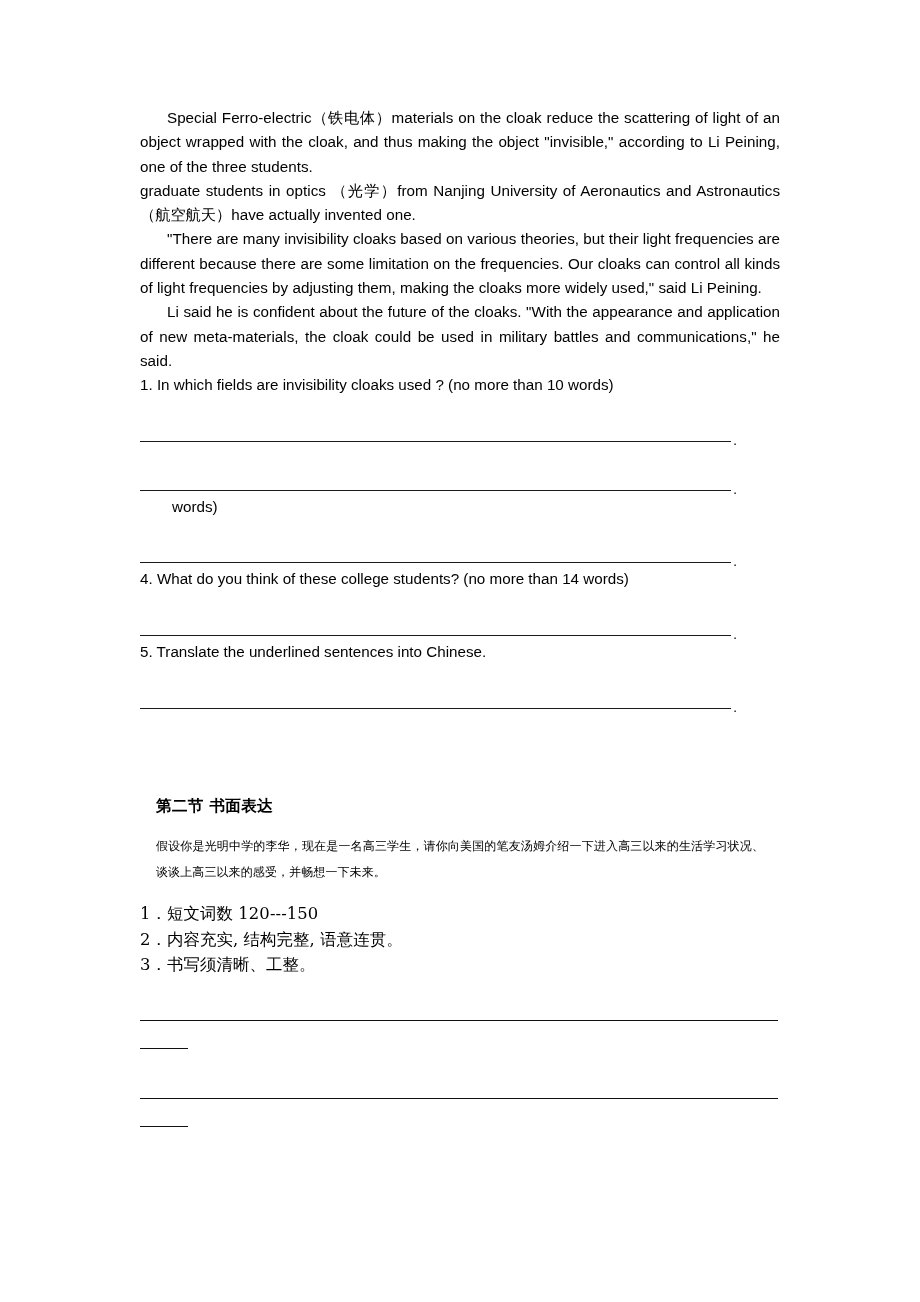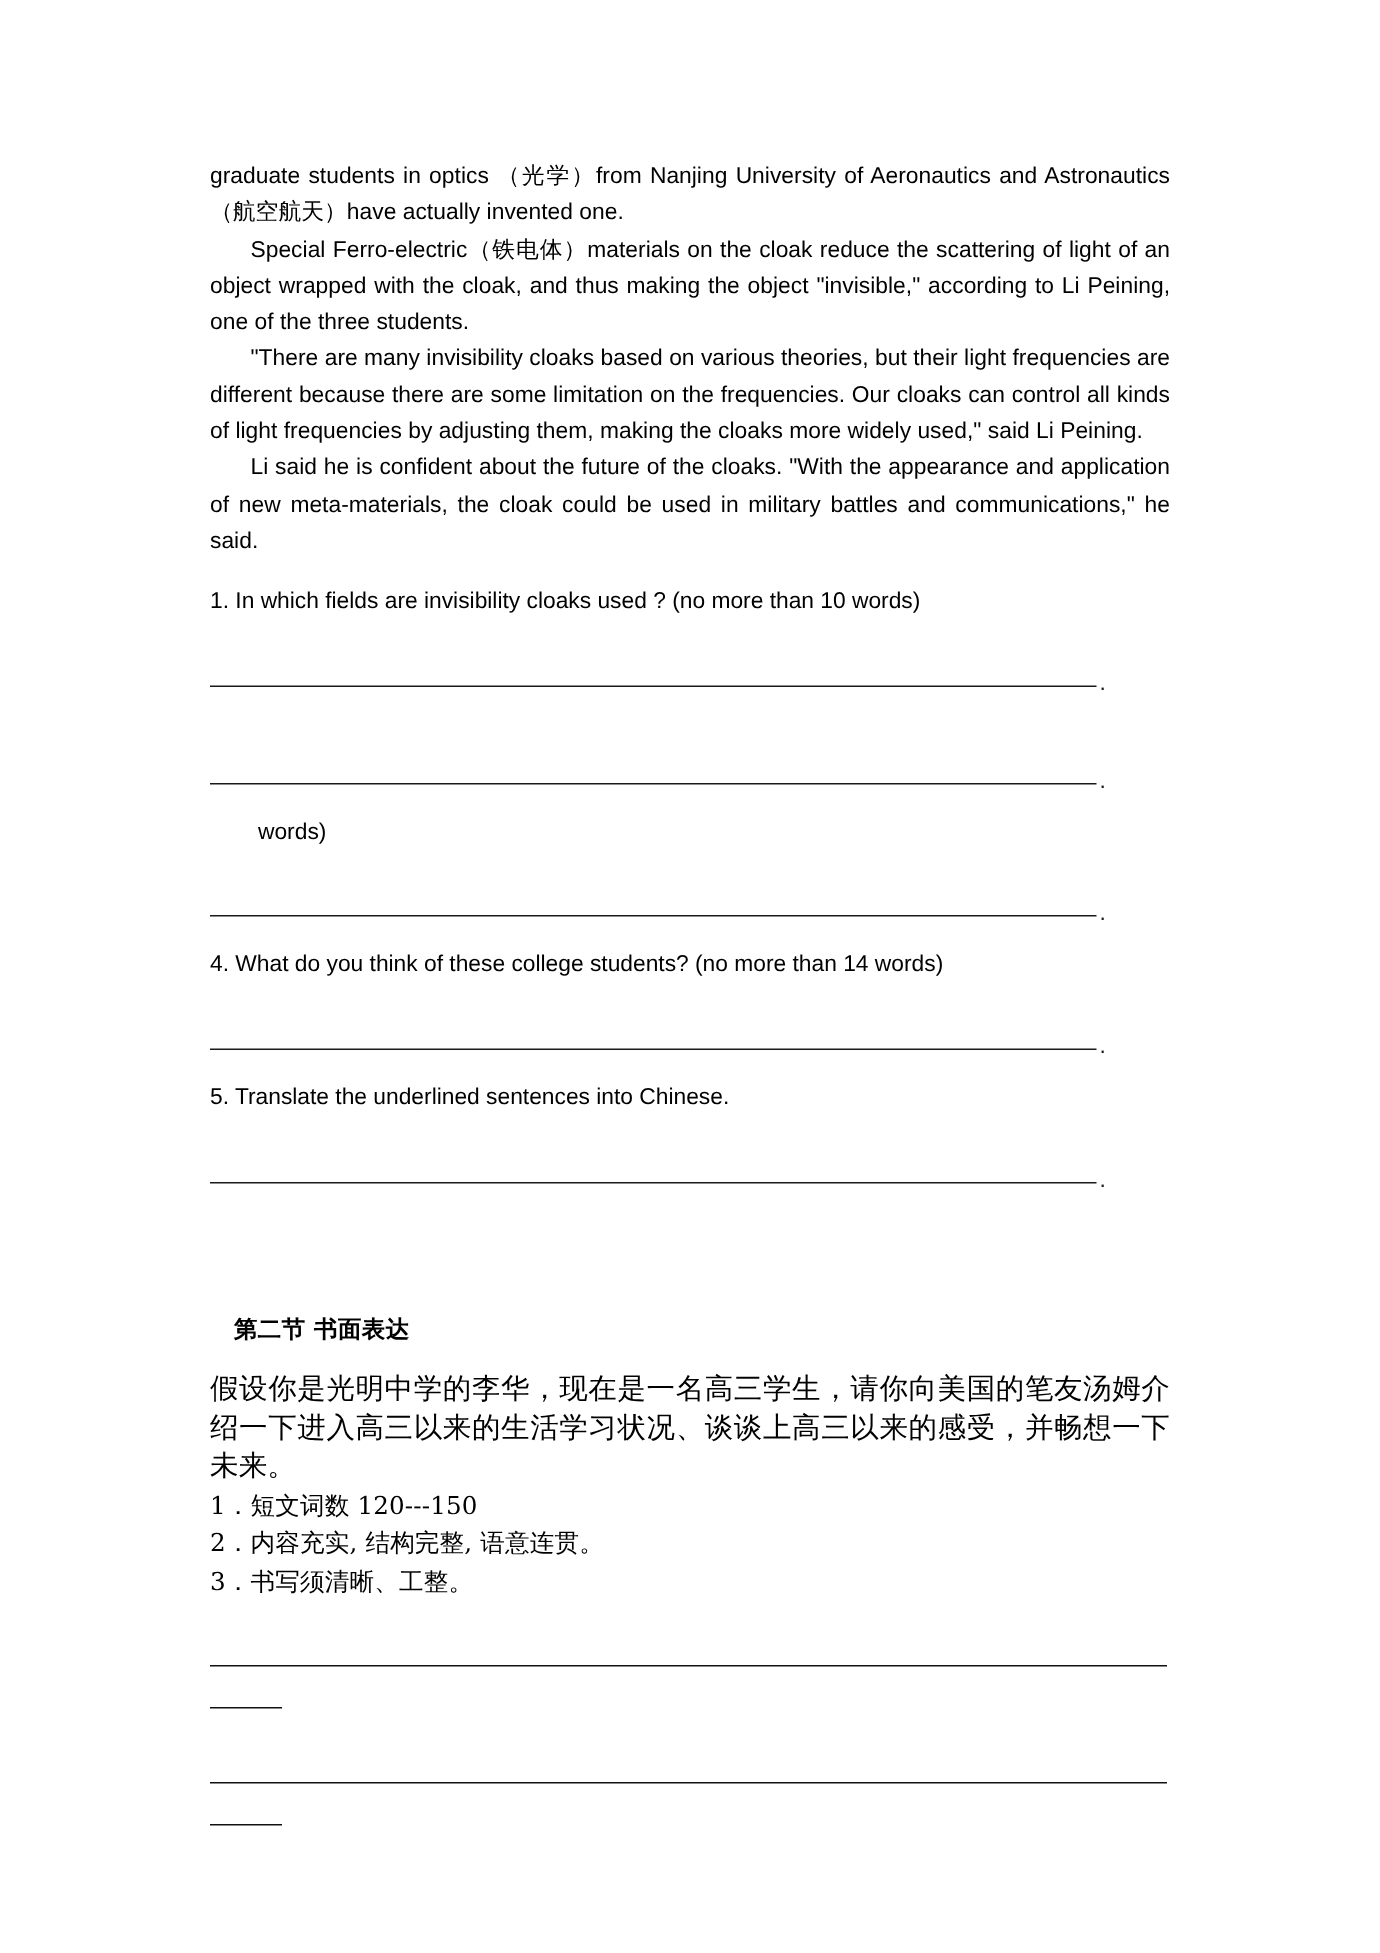"graduate students in optics （光学）from" p.para { order: before "Special Ferro-electric（铁电体）materials on" -> after "Special Ferro-electric（铁电体）materials on" }
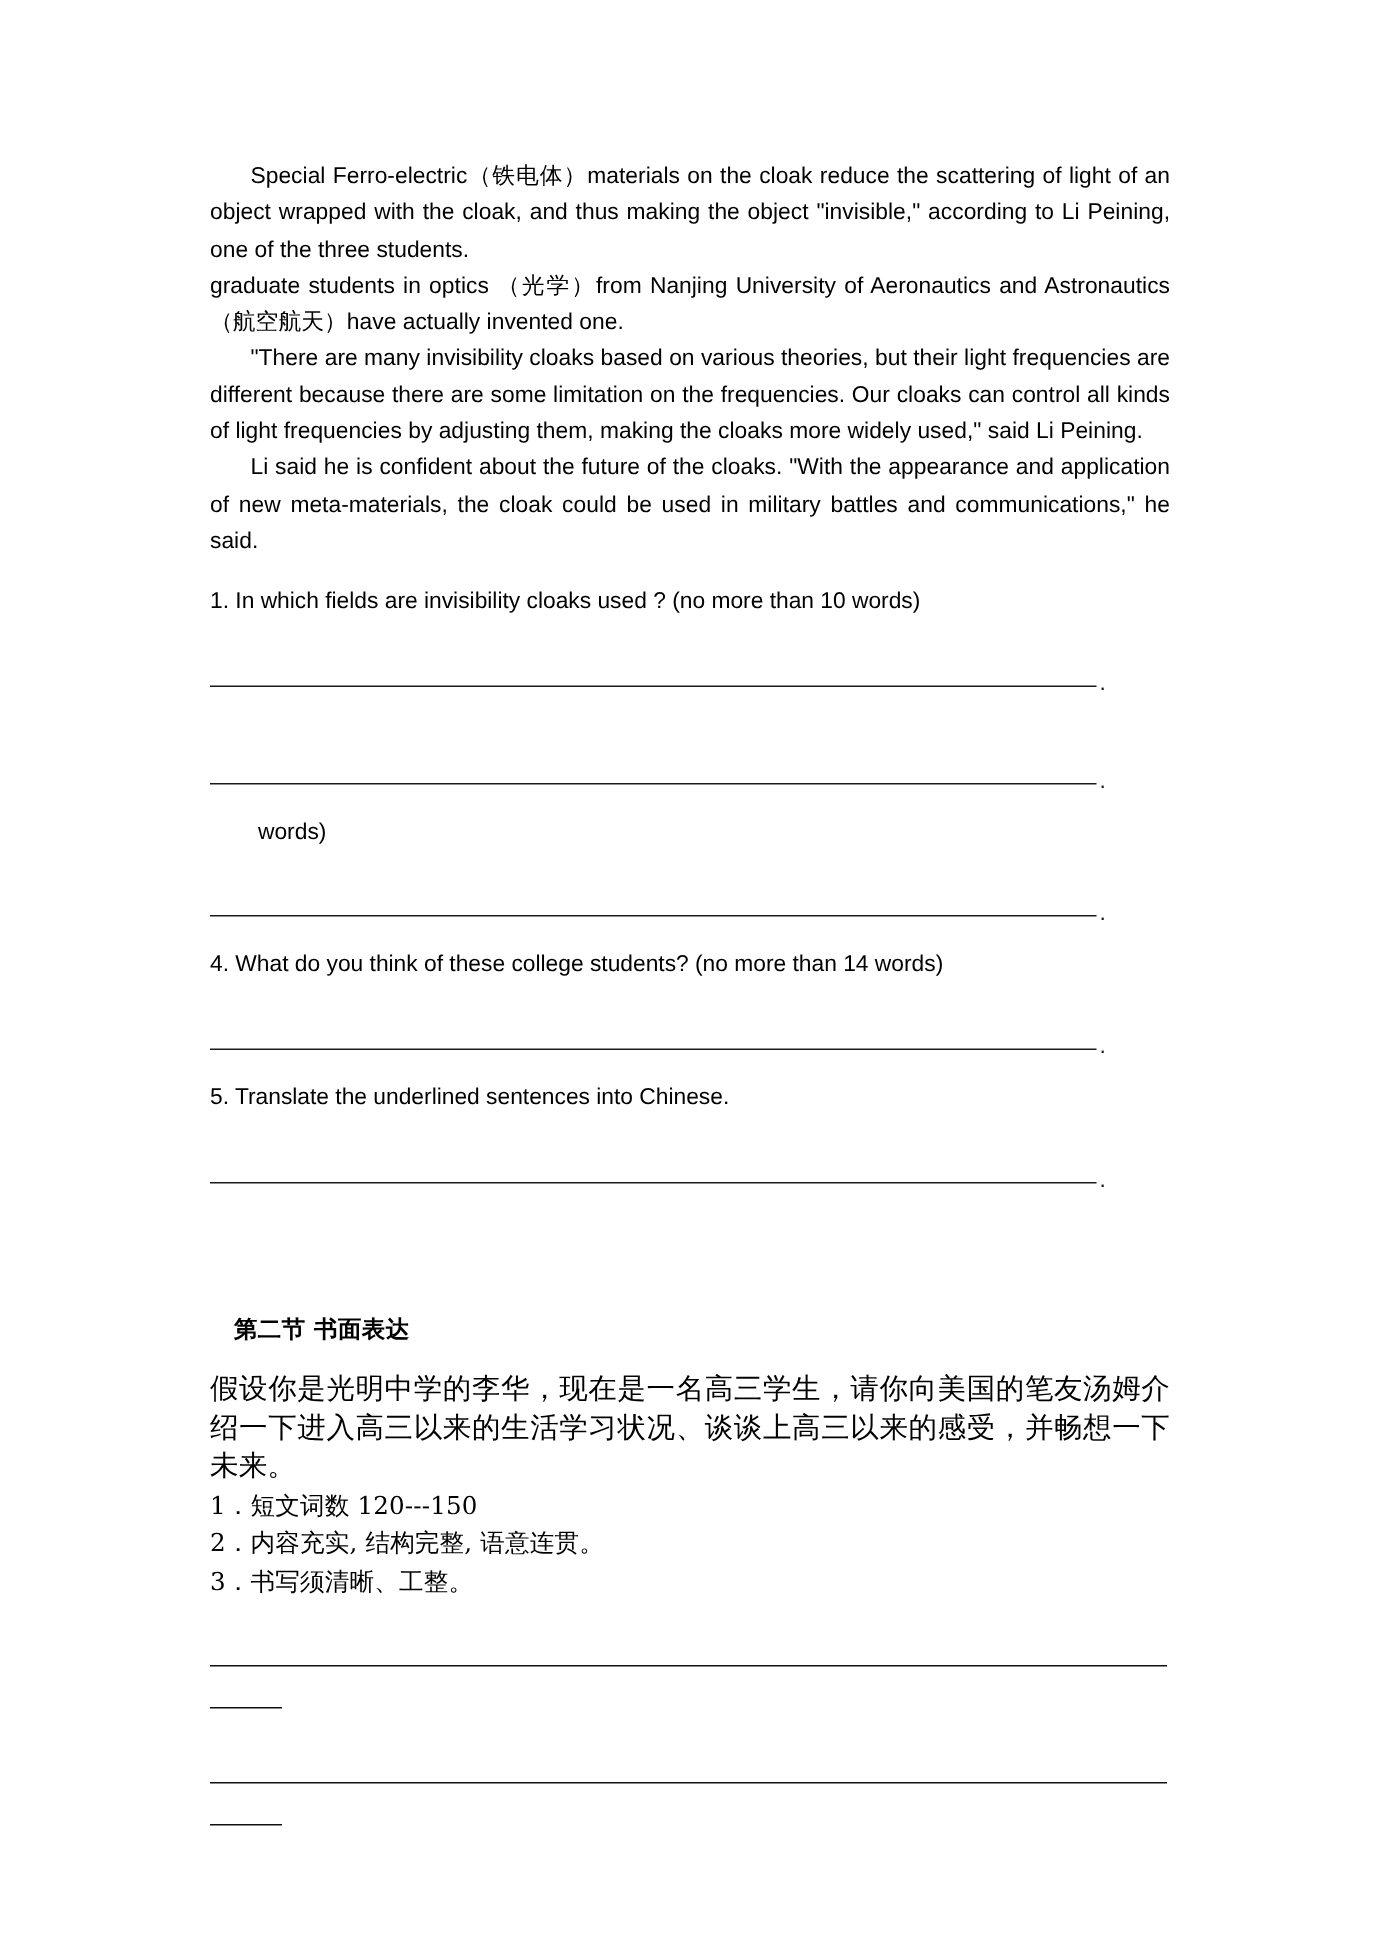"1. In which fields are" .q-block { margin-top: 16px -> 0 }
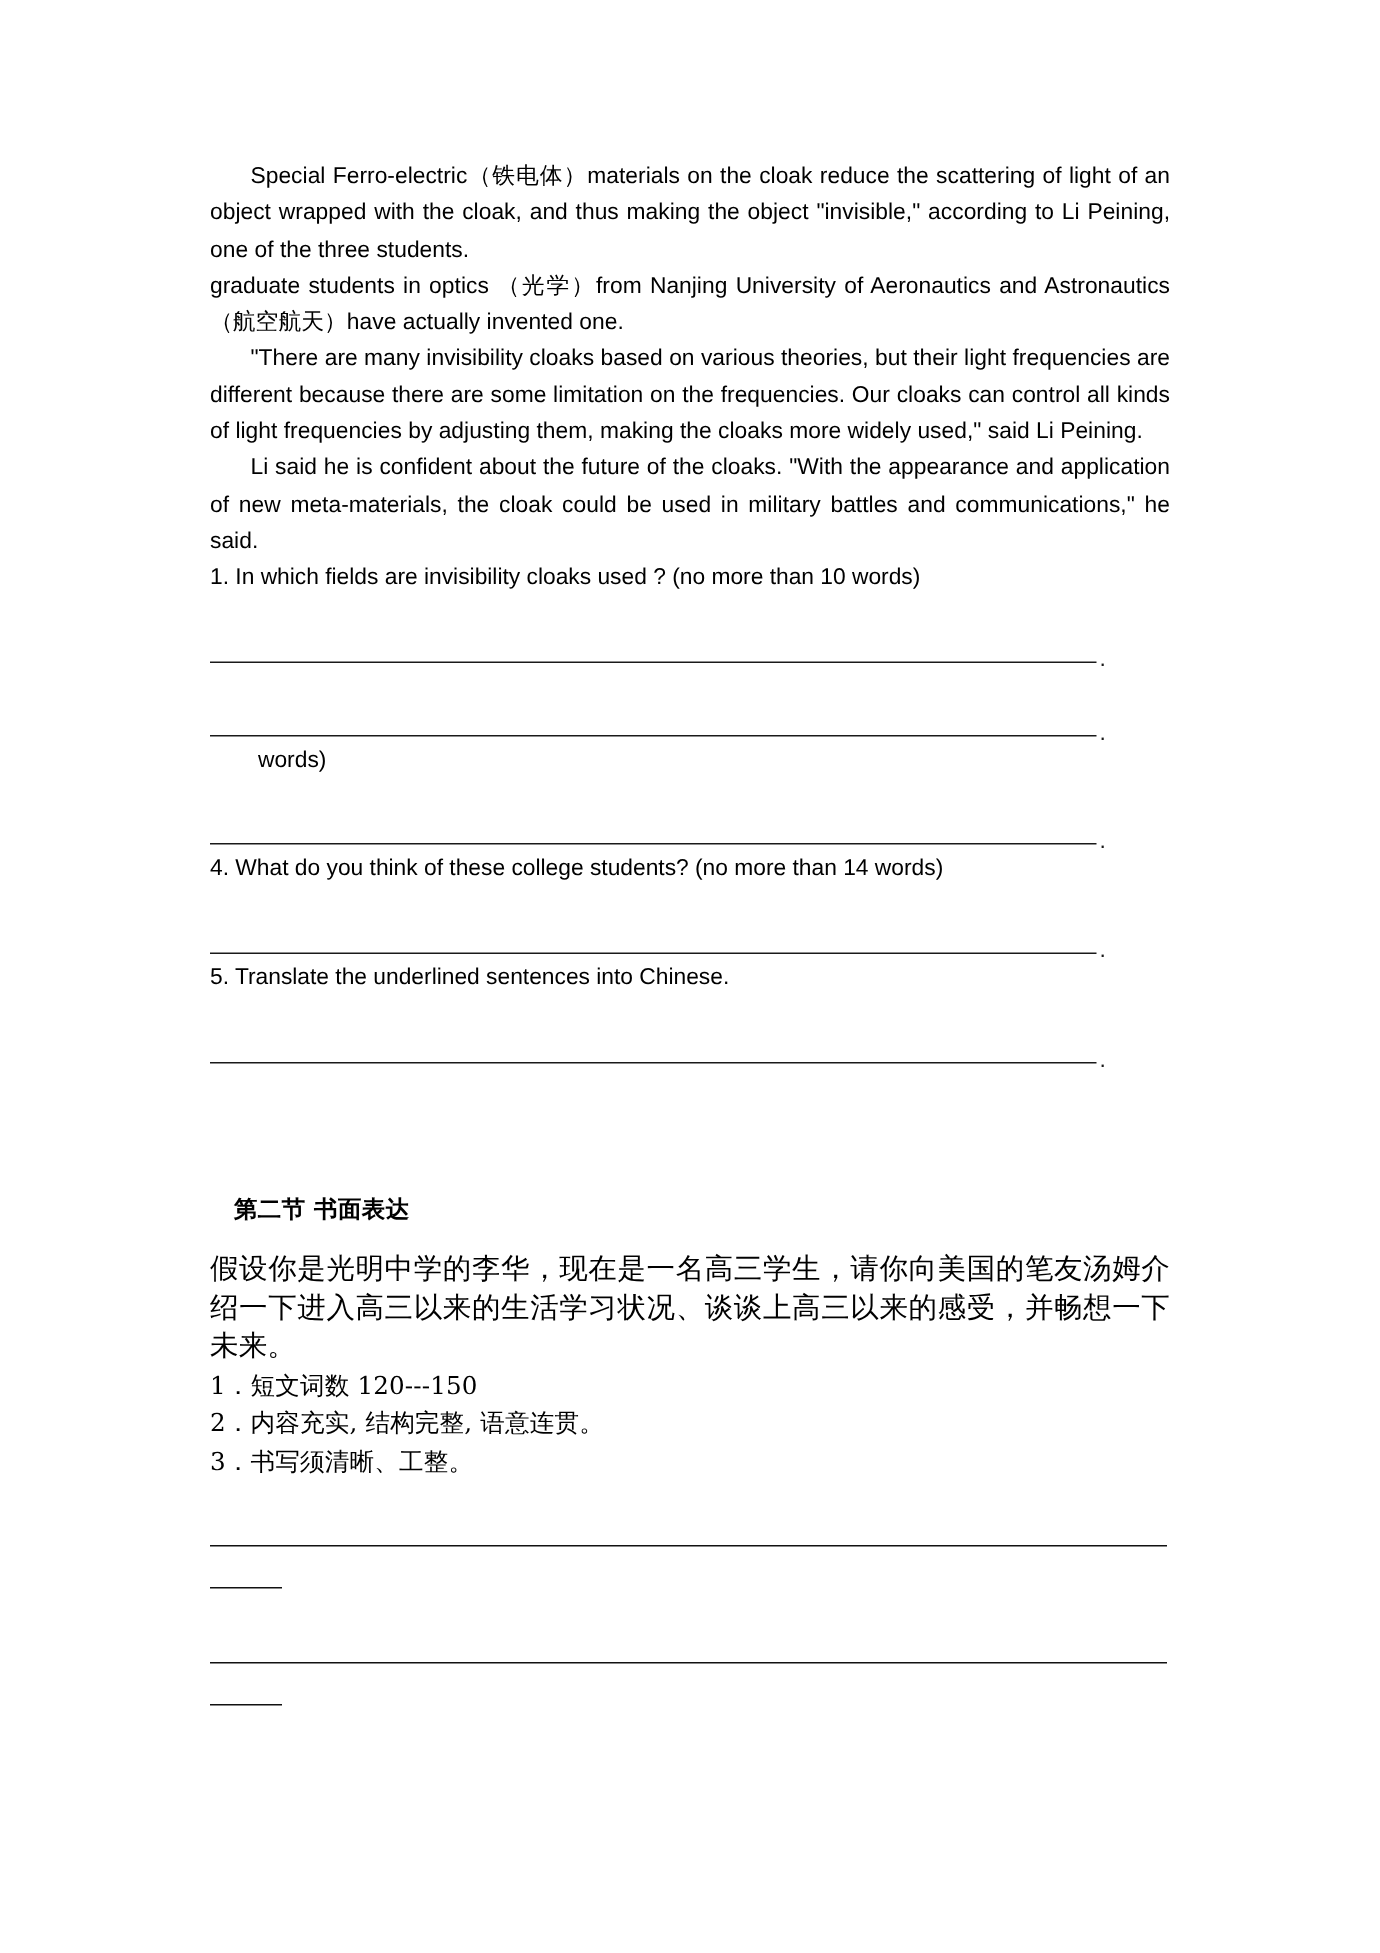"假设你是光明中学的李华，现在是一名高三学生，请你向美国的笔友汤姆介绍一下进入高三" .cn-para { font-size: 19px -> 12px; margin: 0 -> 16px }
